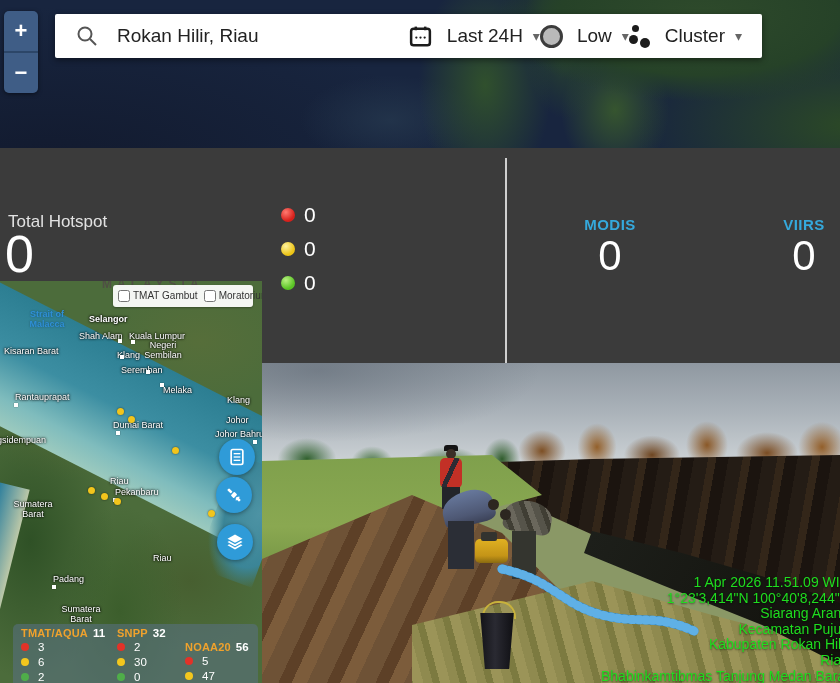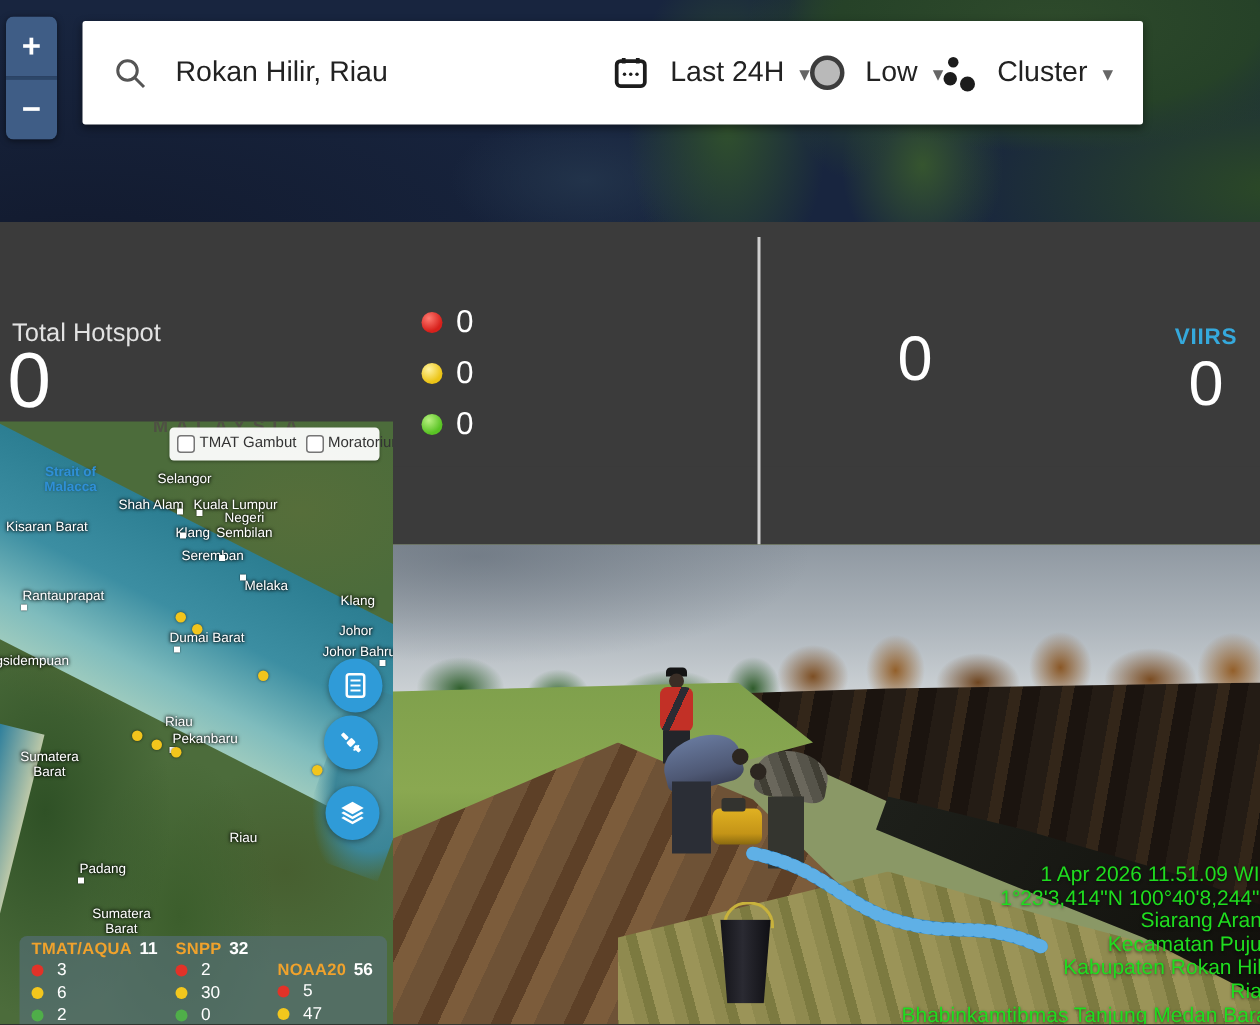"Rokan Hilir, Riau" .searchbar { height: 69px -> 44px }
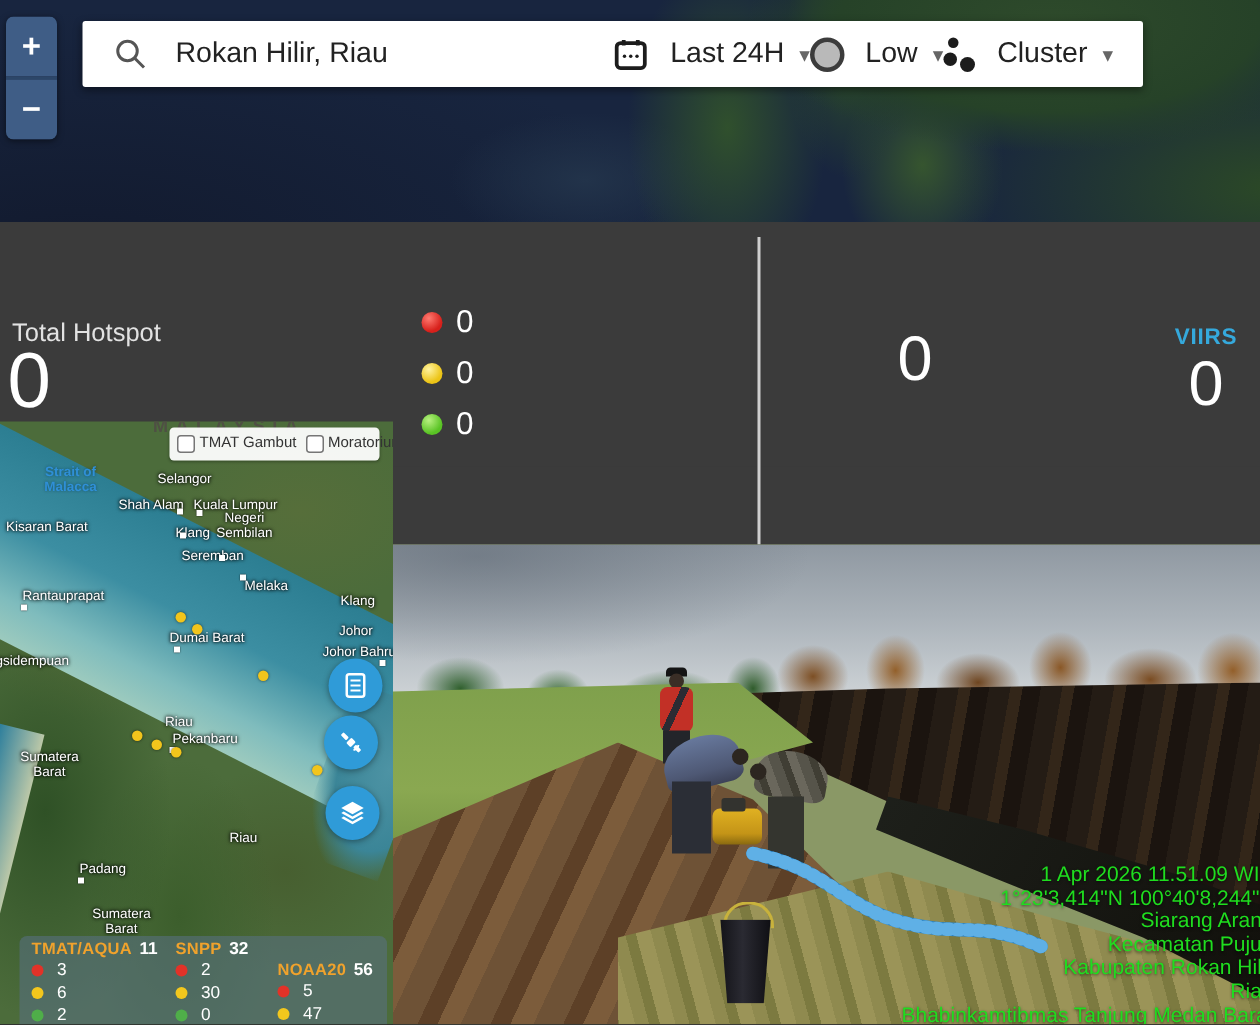"MODIS" div.satname { html: none -> <div>MODIS</div> }
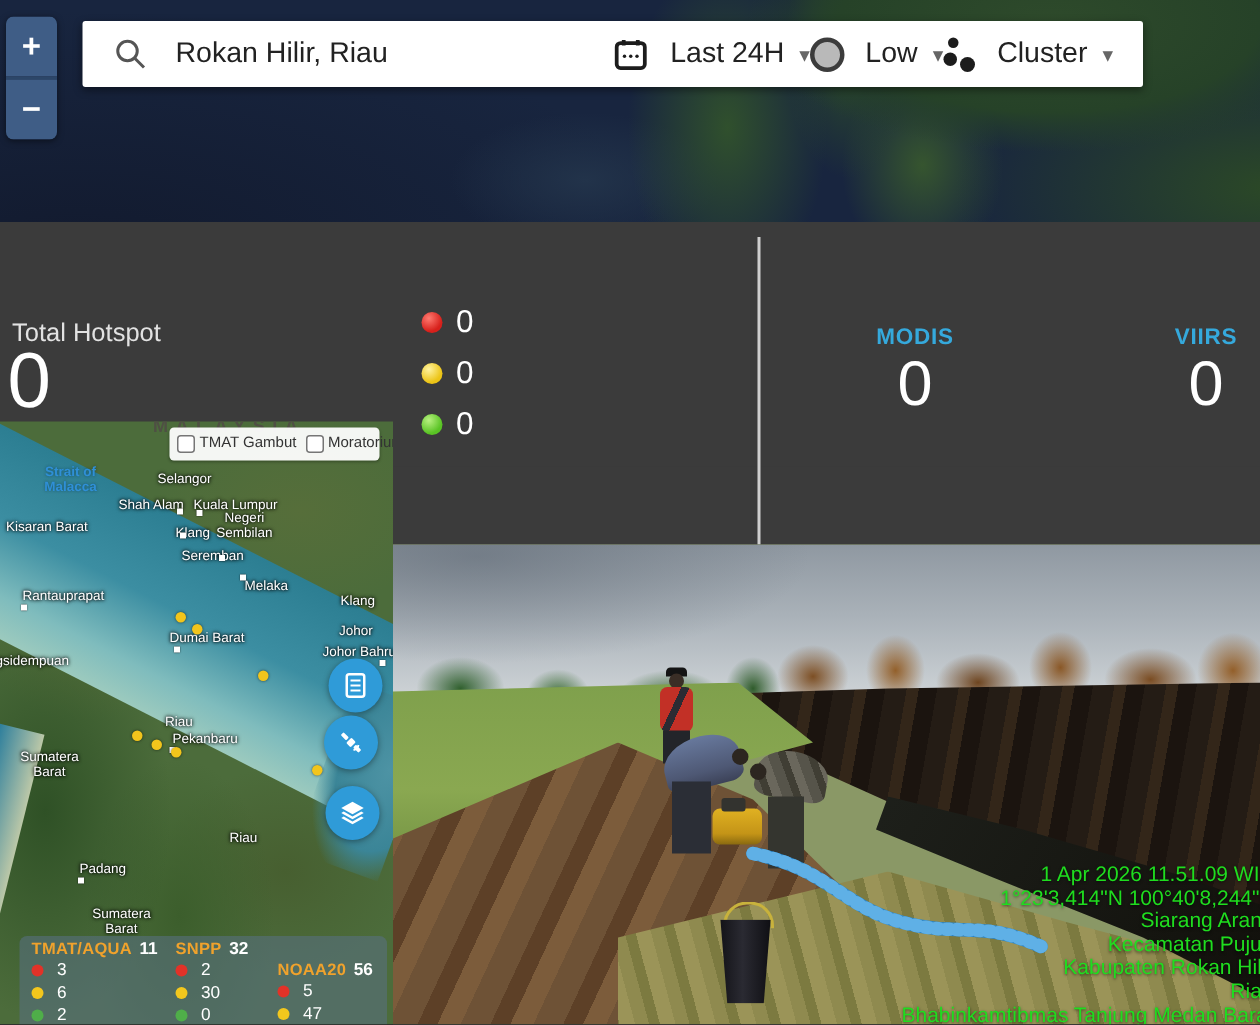"Selangor" span.mlabel { font-weight: none -> bold; left: 105px -> 89px }
